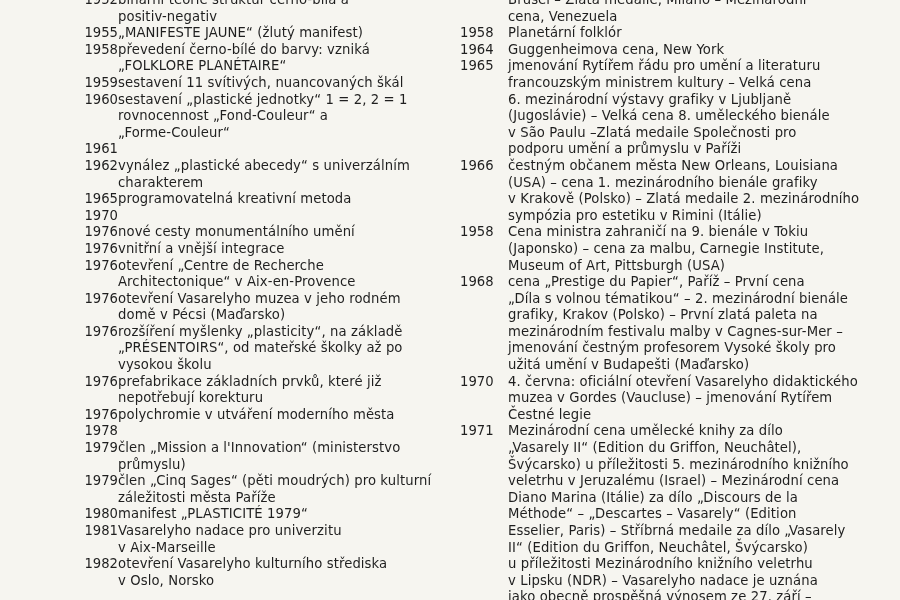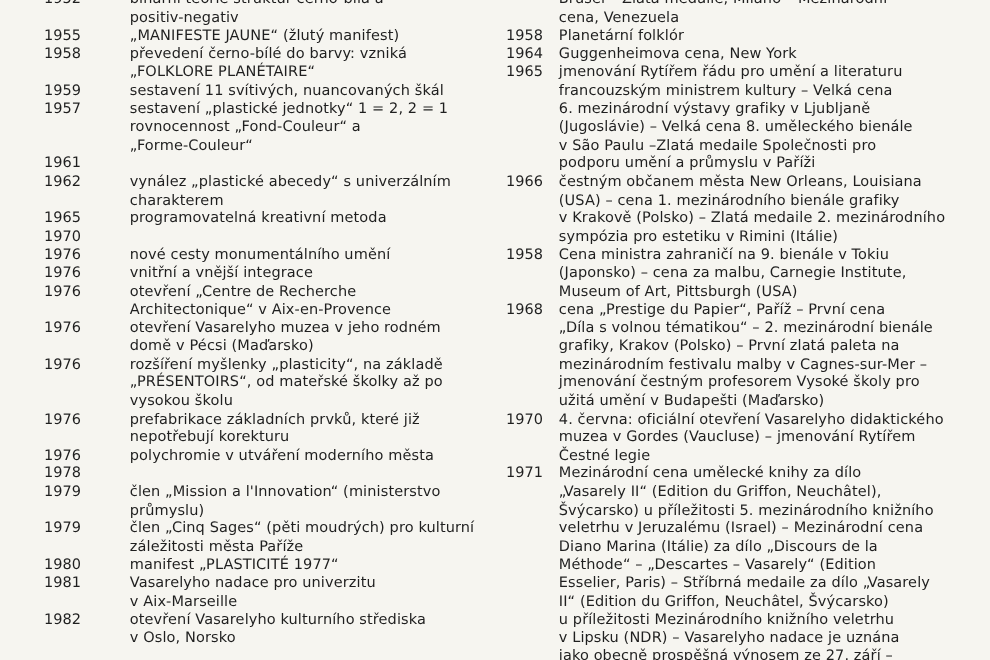"1955" .col-left .year { text-align: none -> right }
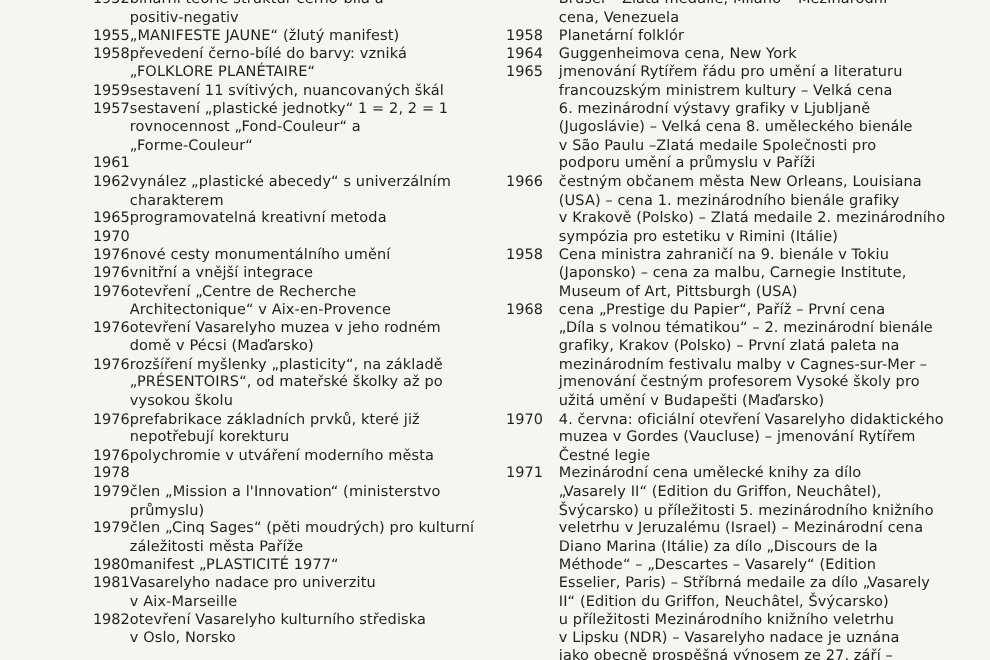"1957" span.year { text: 1957 -> 1960 }
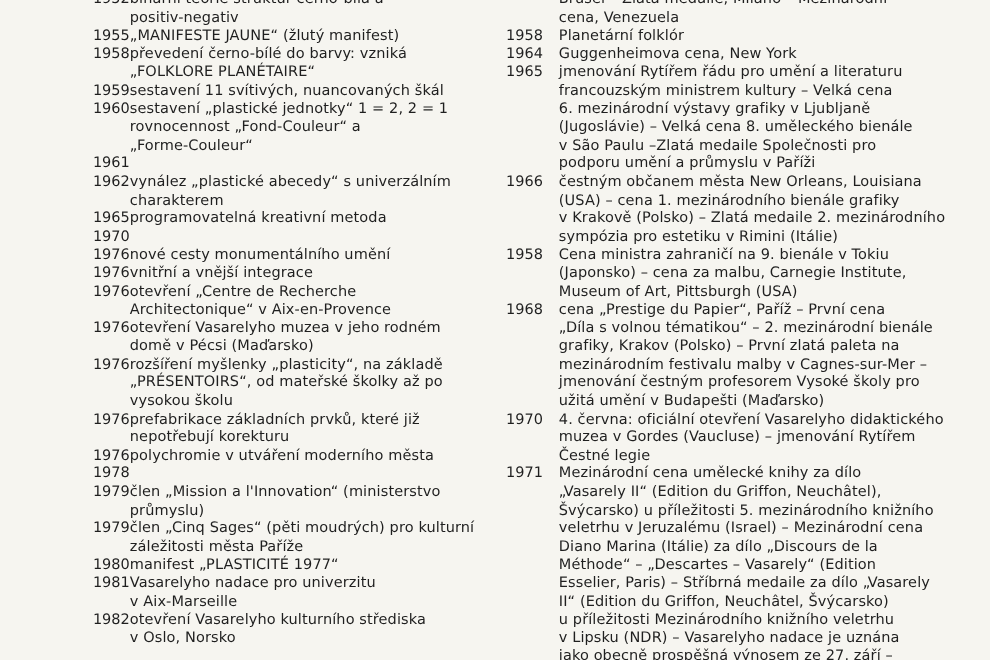"manifest „PLASTICITÉ 1977“" span.text { text: 1977 -> 1979 }
